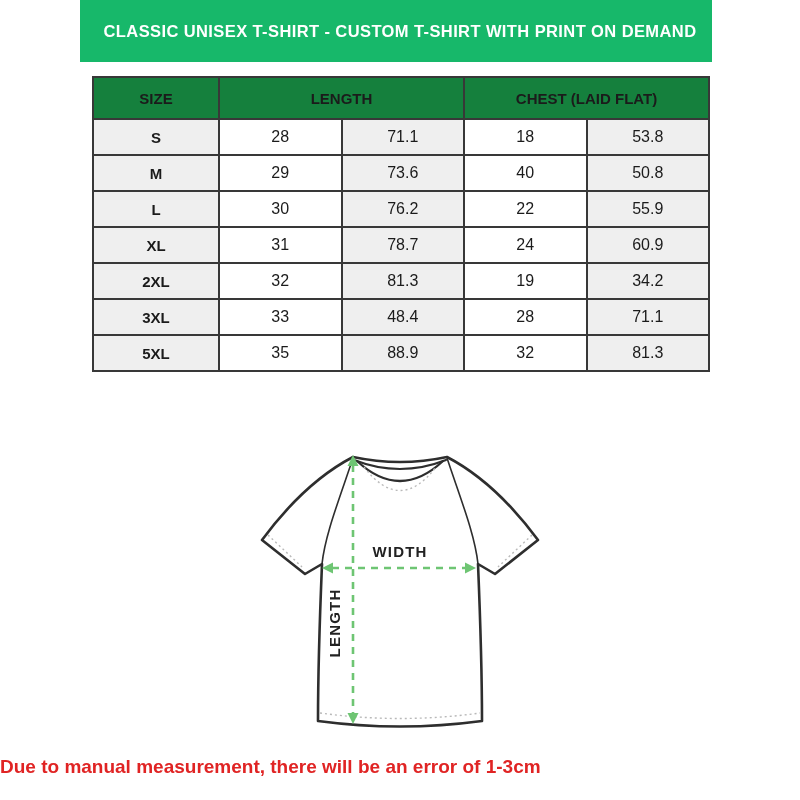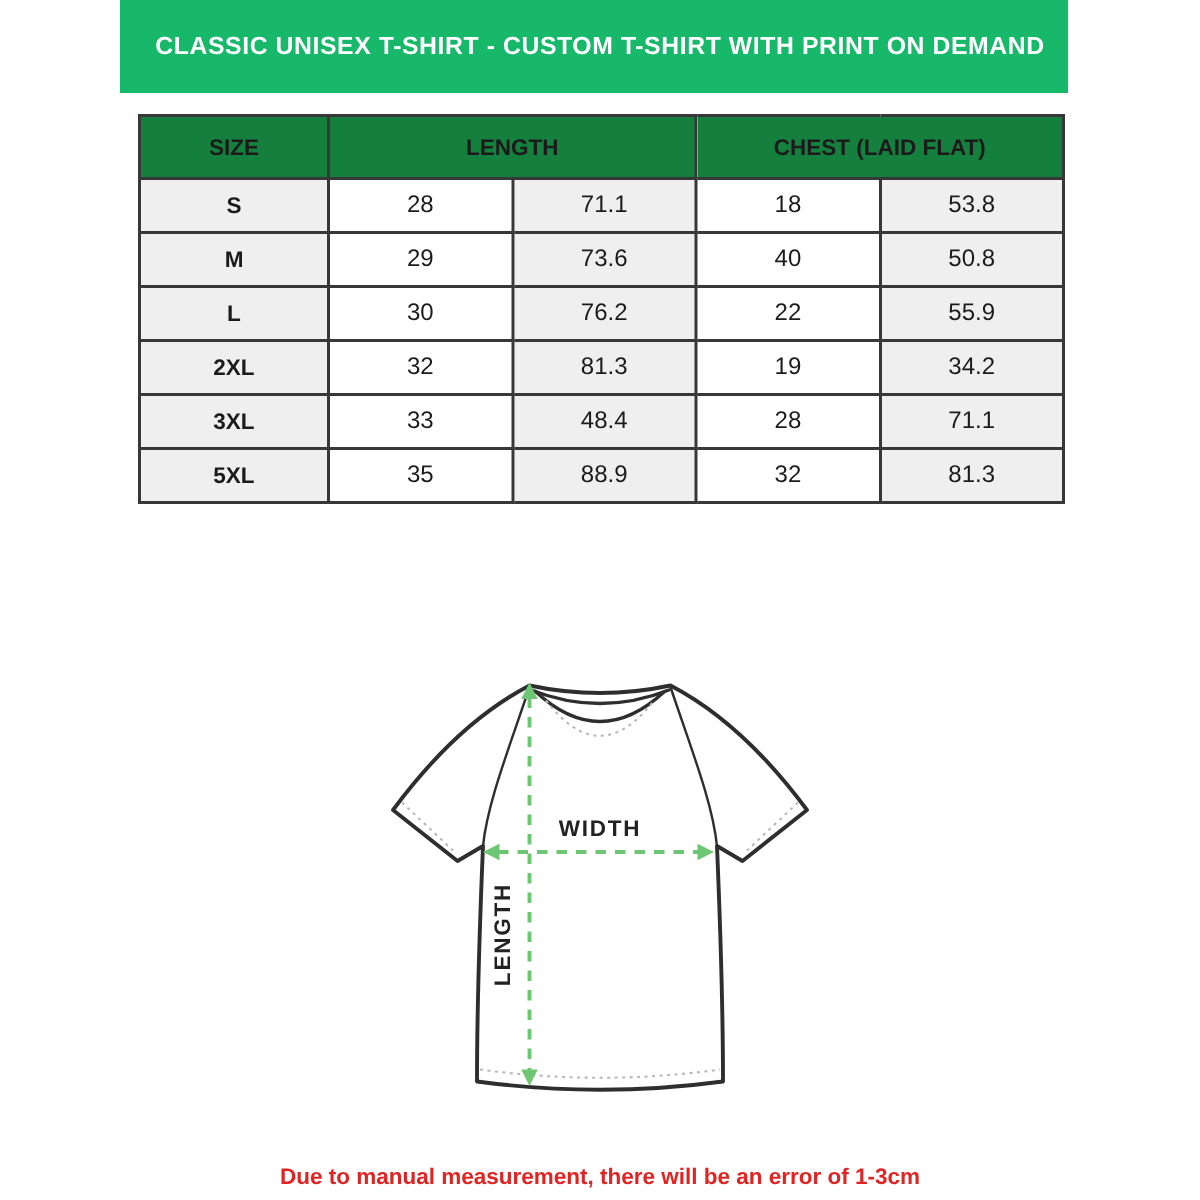"XL" tr { html: none -> <tr> <th>XL</th> <td>31</td> <td>78.7</td> <td>24</td> <td>60.9</td> </tr> }
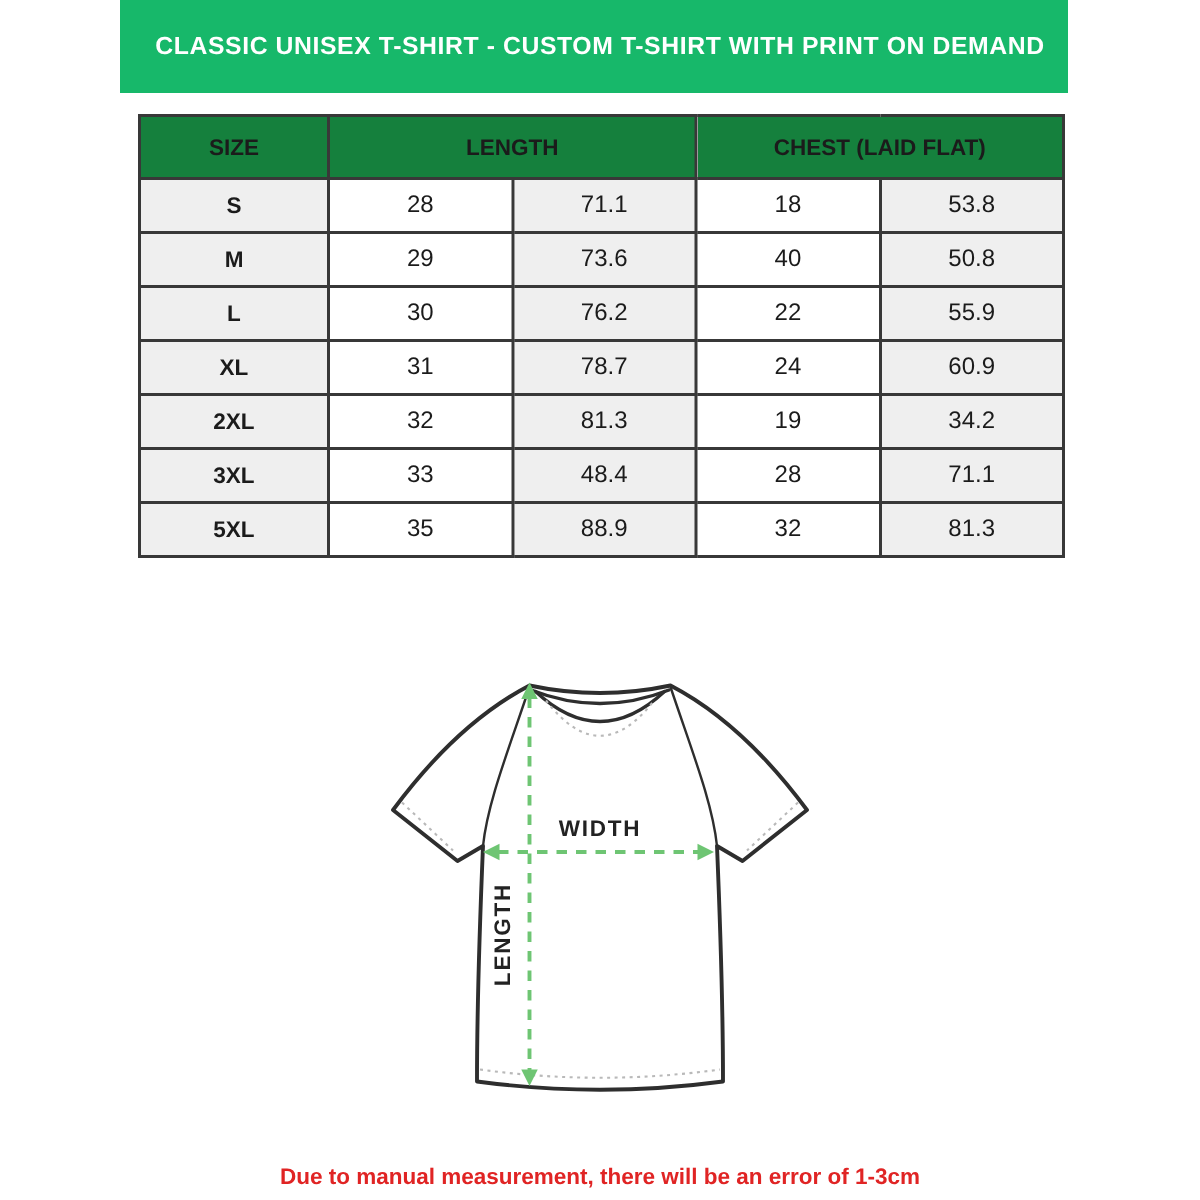"Due to manual measurement, there" .footer-note { font-size: 15px -> 19px; text-align: center -> left; top: 776px -> 756px }
